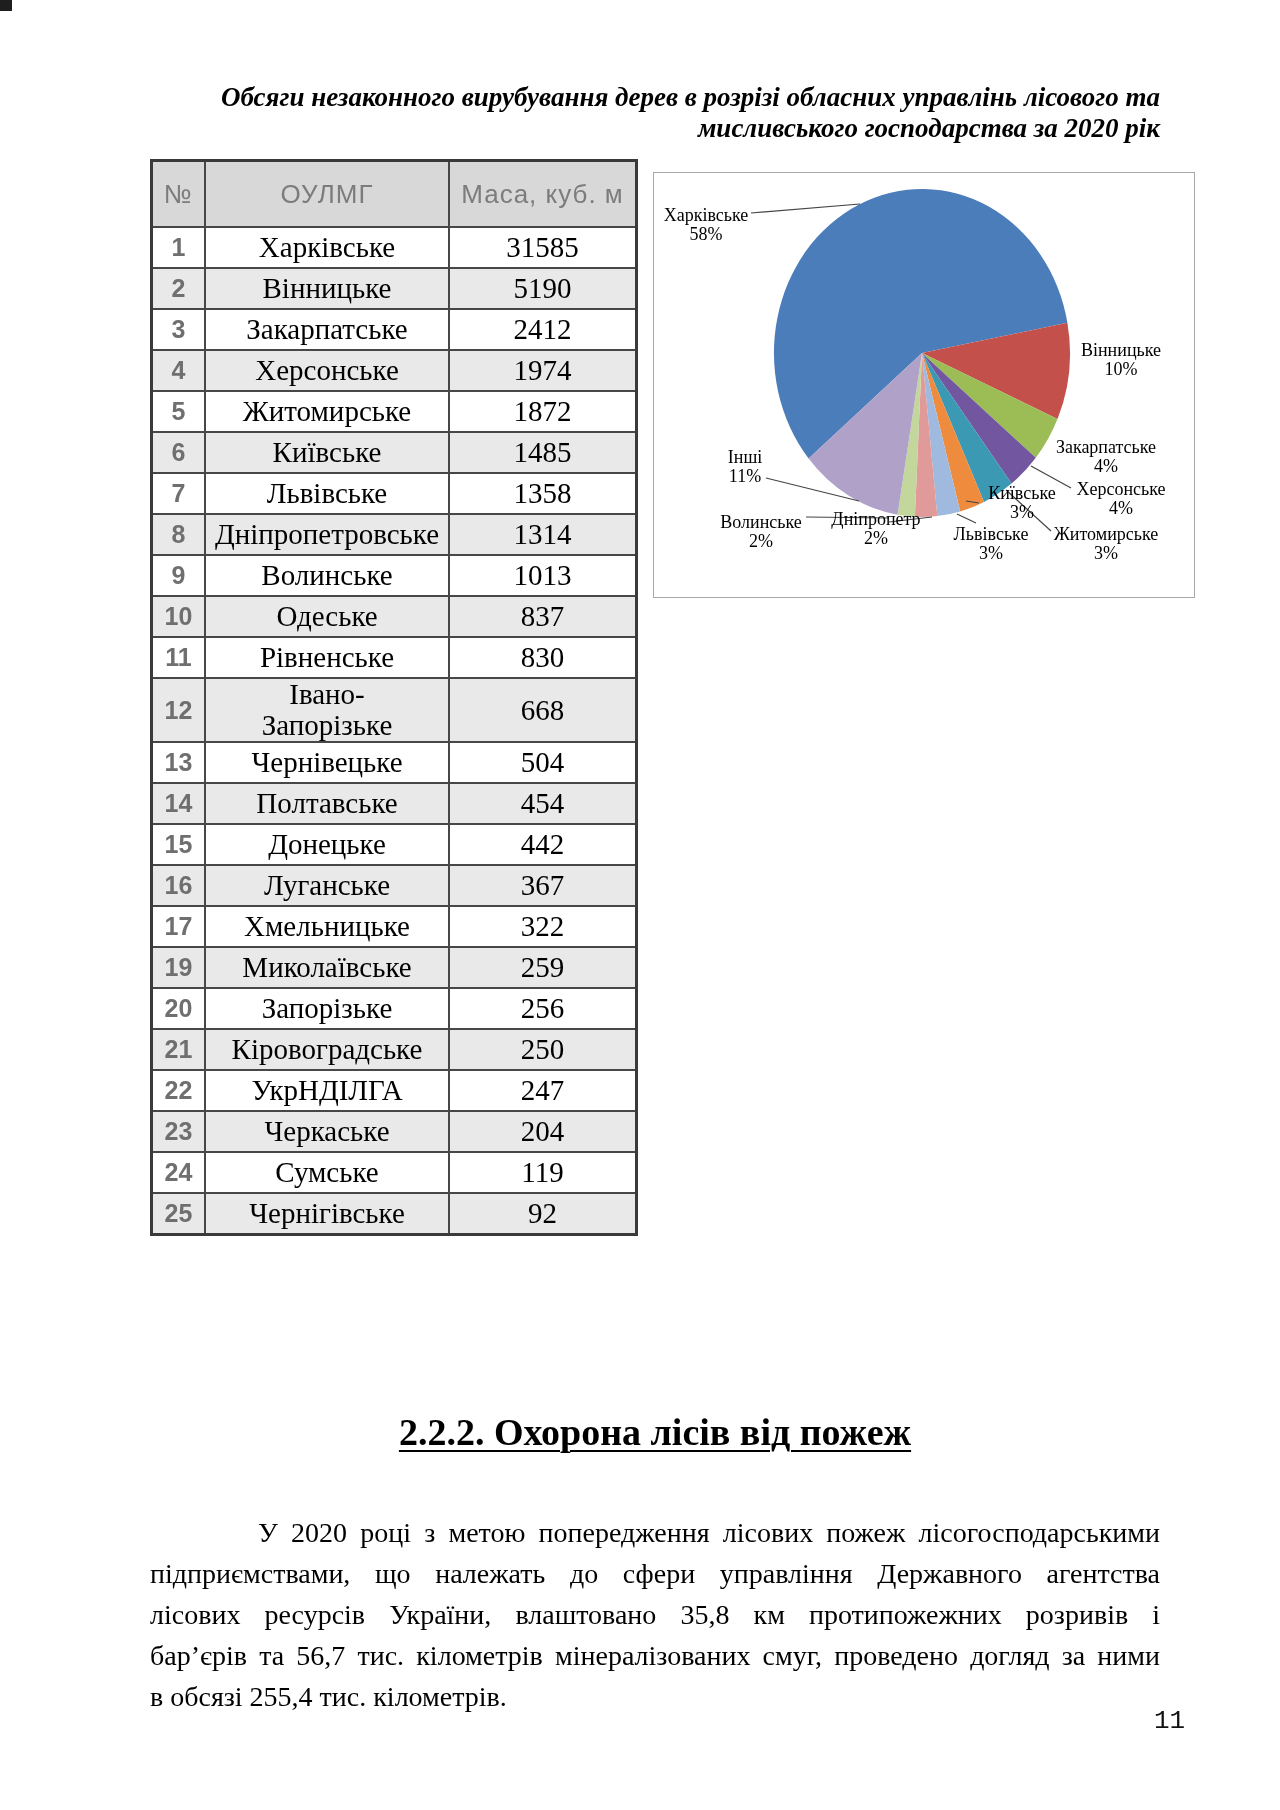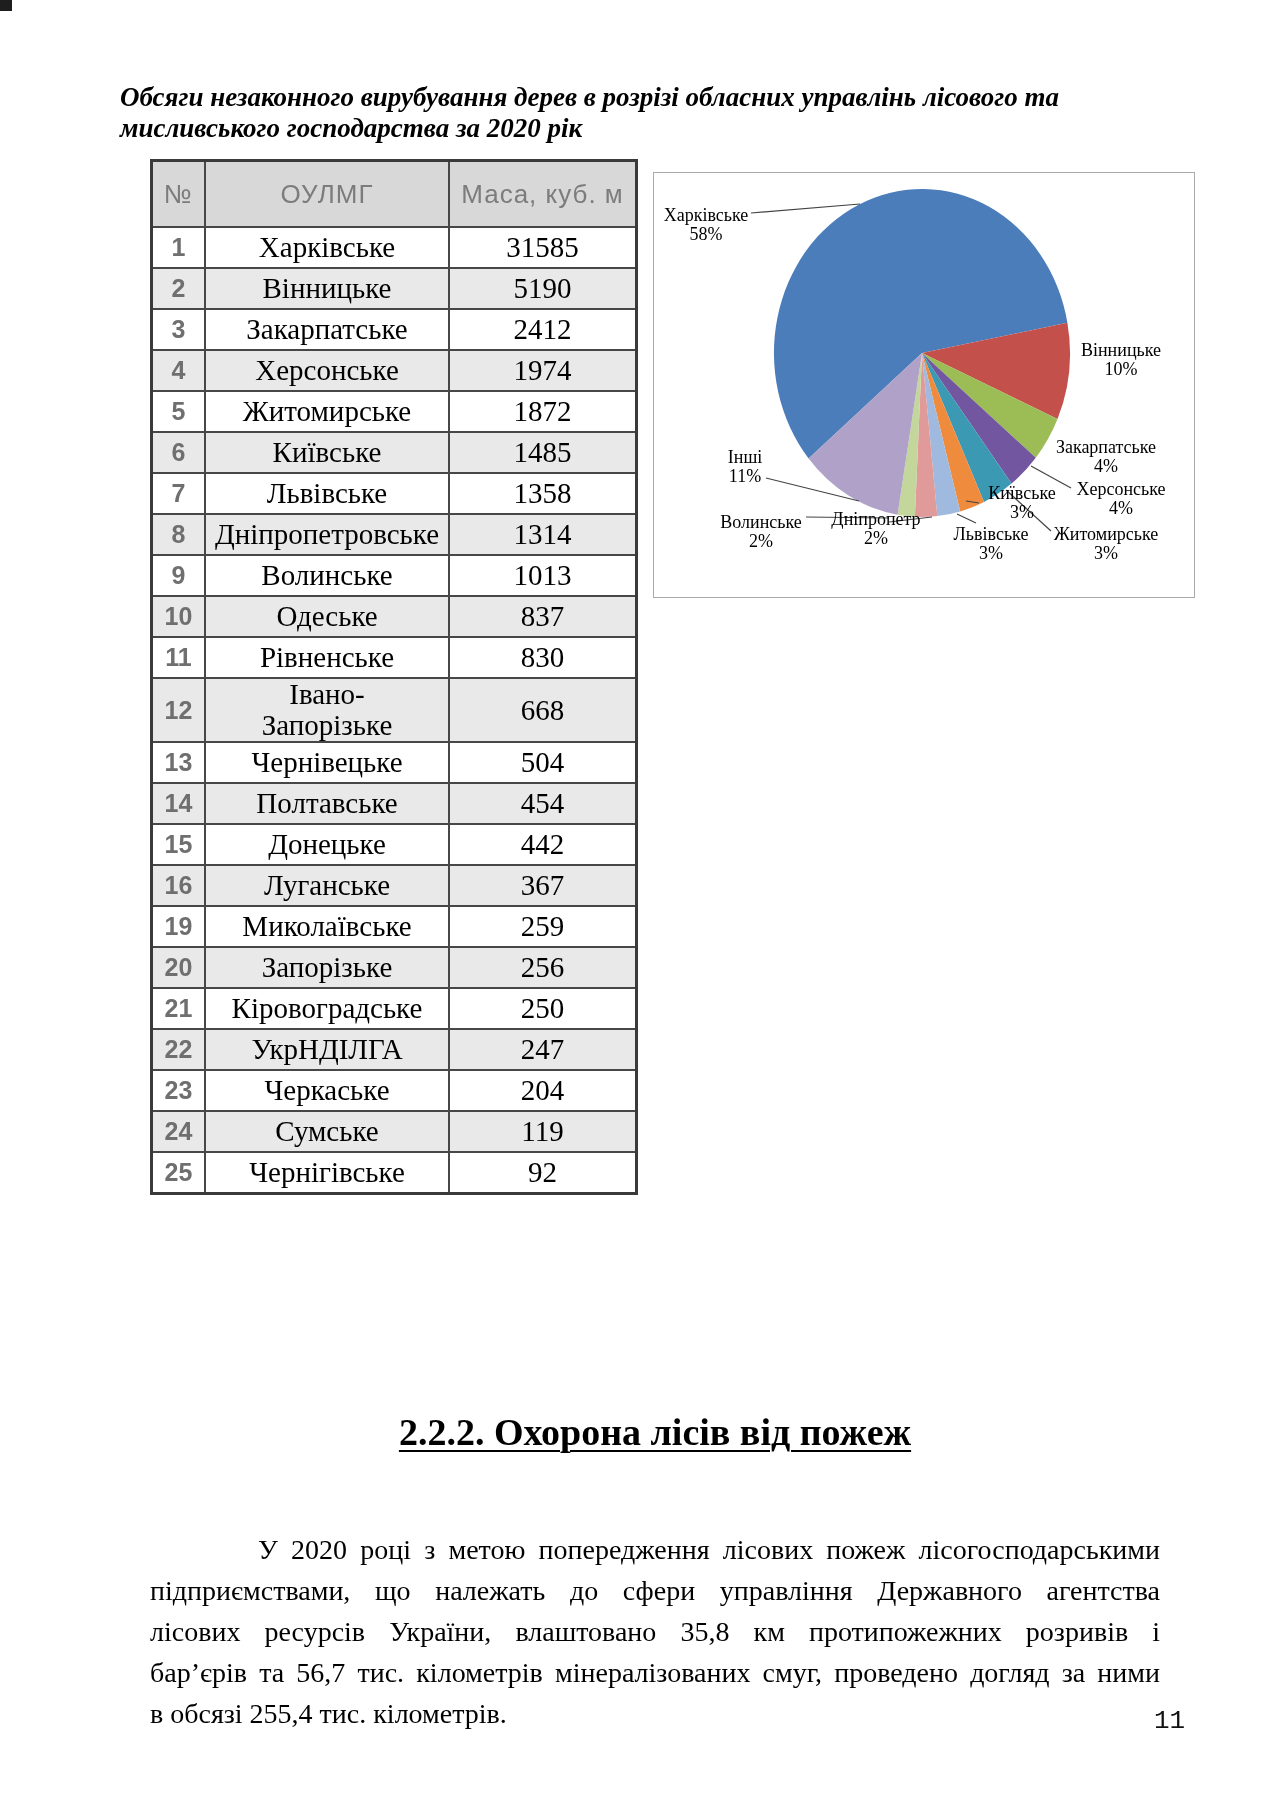"Обсяги незаконного вирубування дерев в" .doc-title { text-align: left -> right }
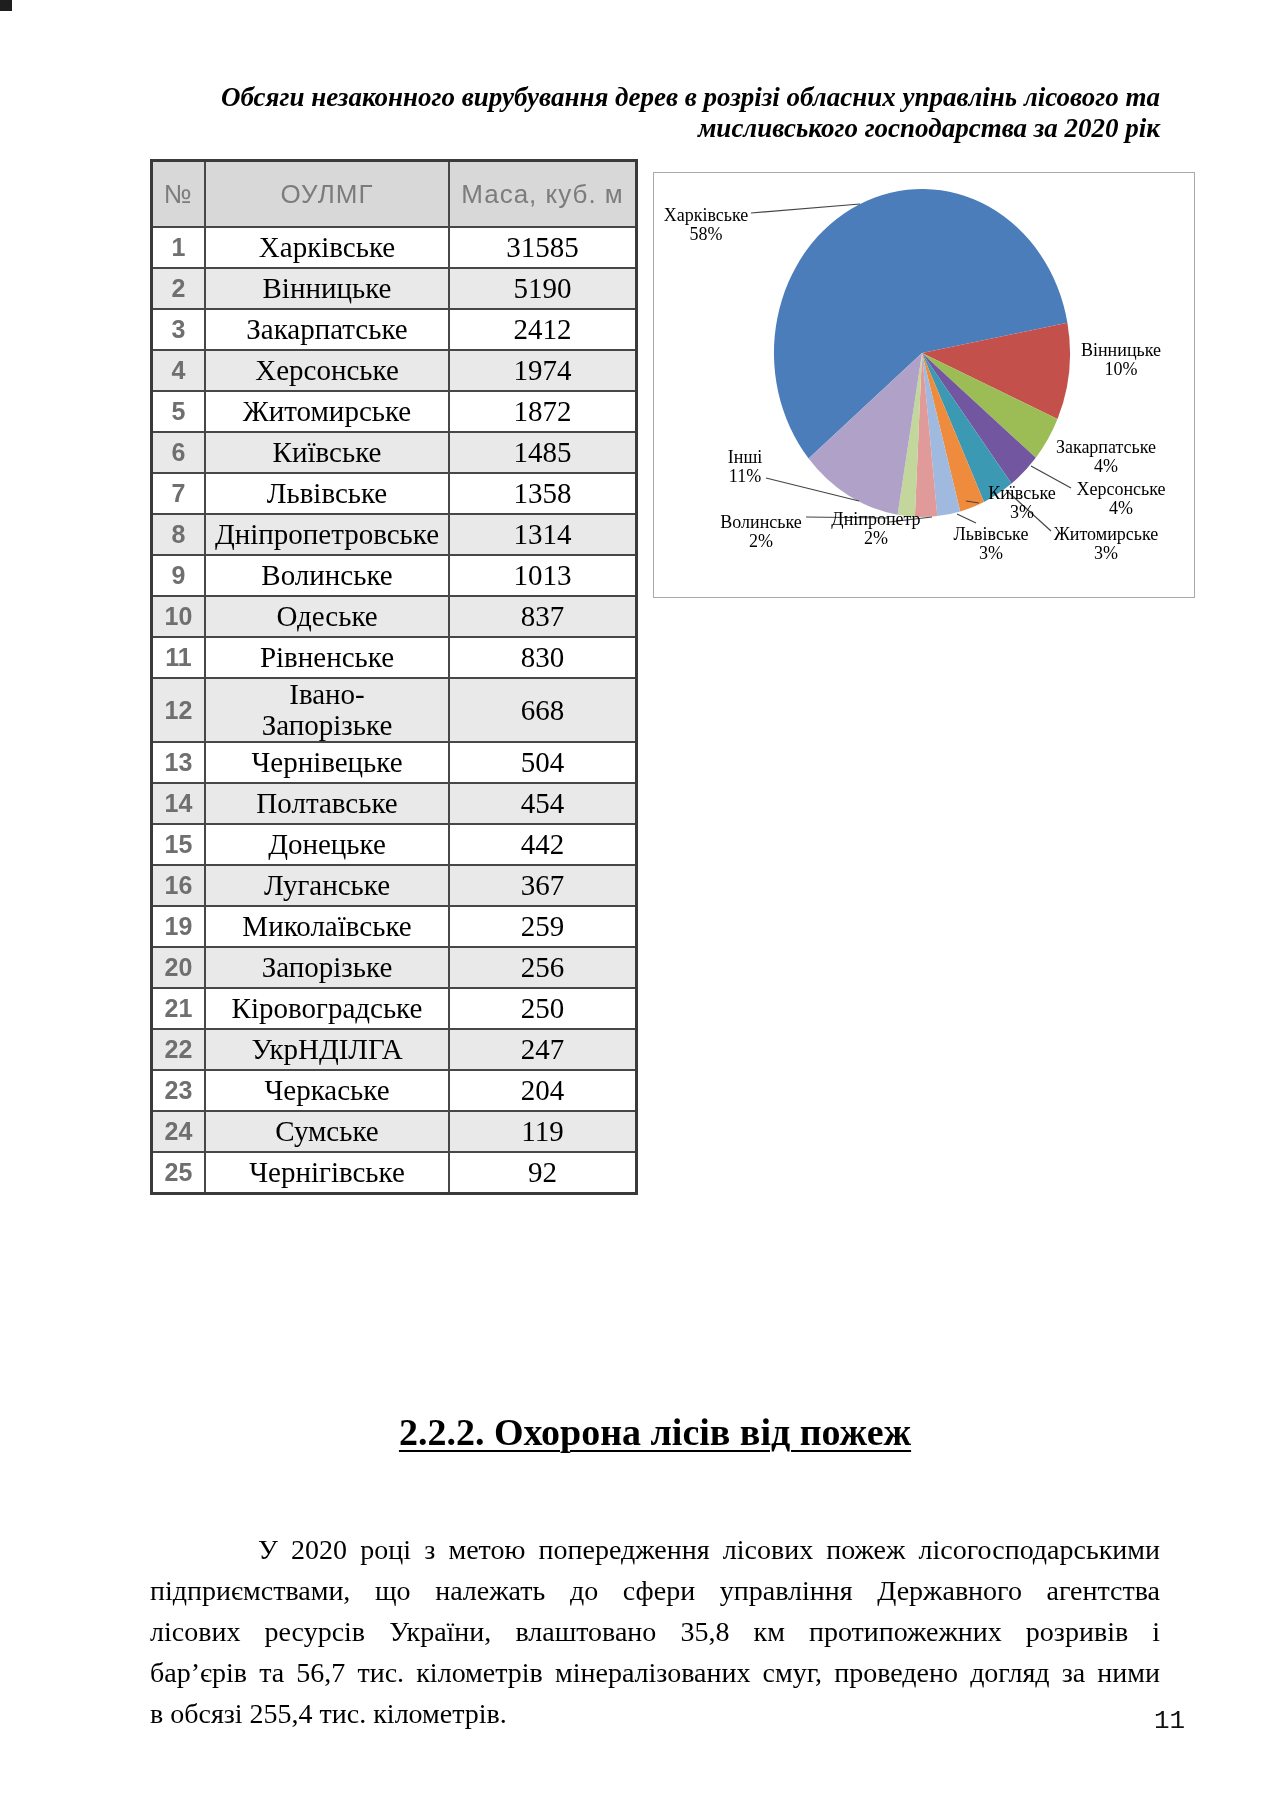"17" tr { html: none -> <tr> <td>17</td> <td>Хмельницьке</td> <td>322</td> </tr> }
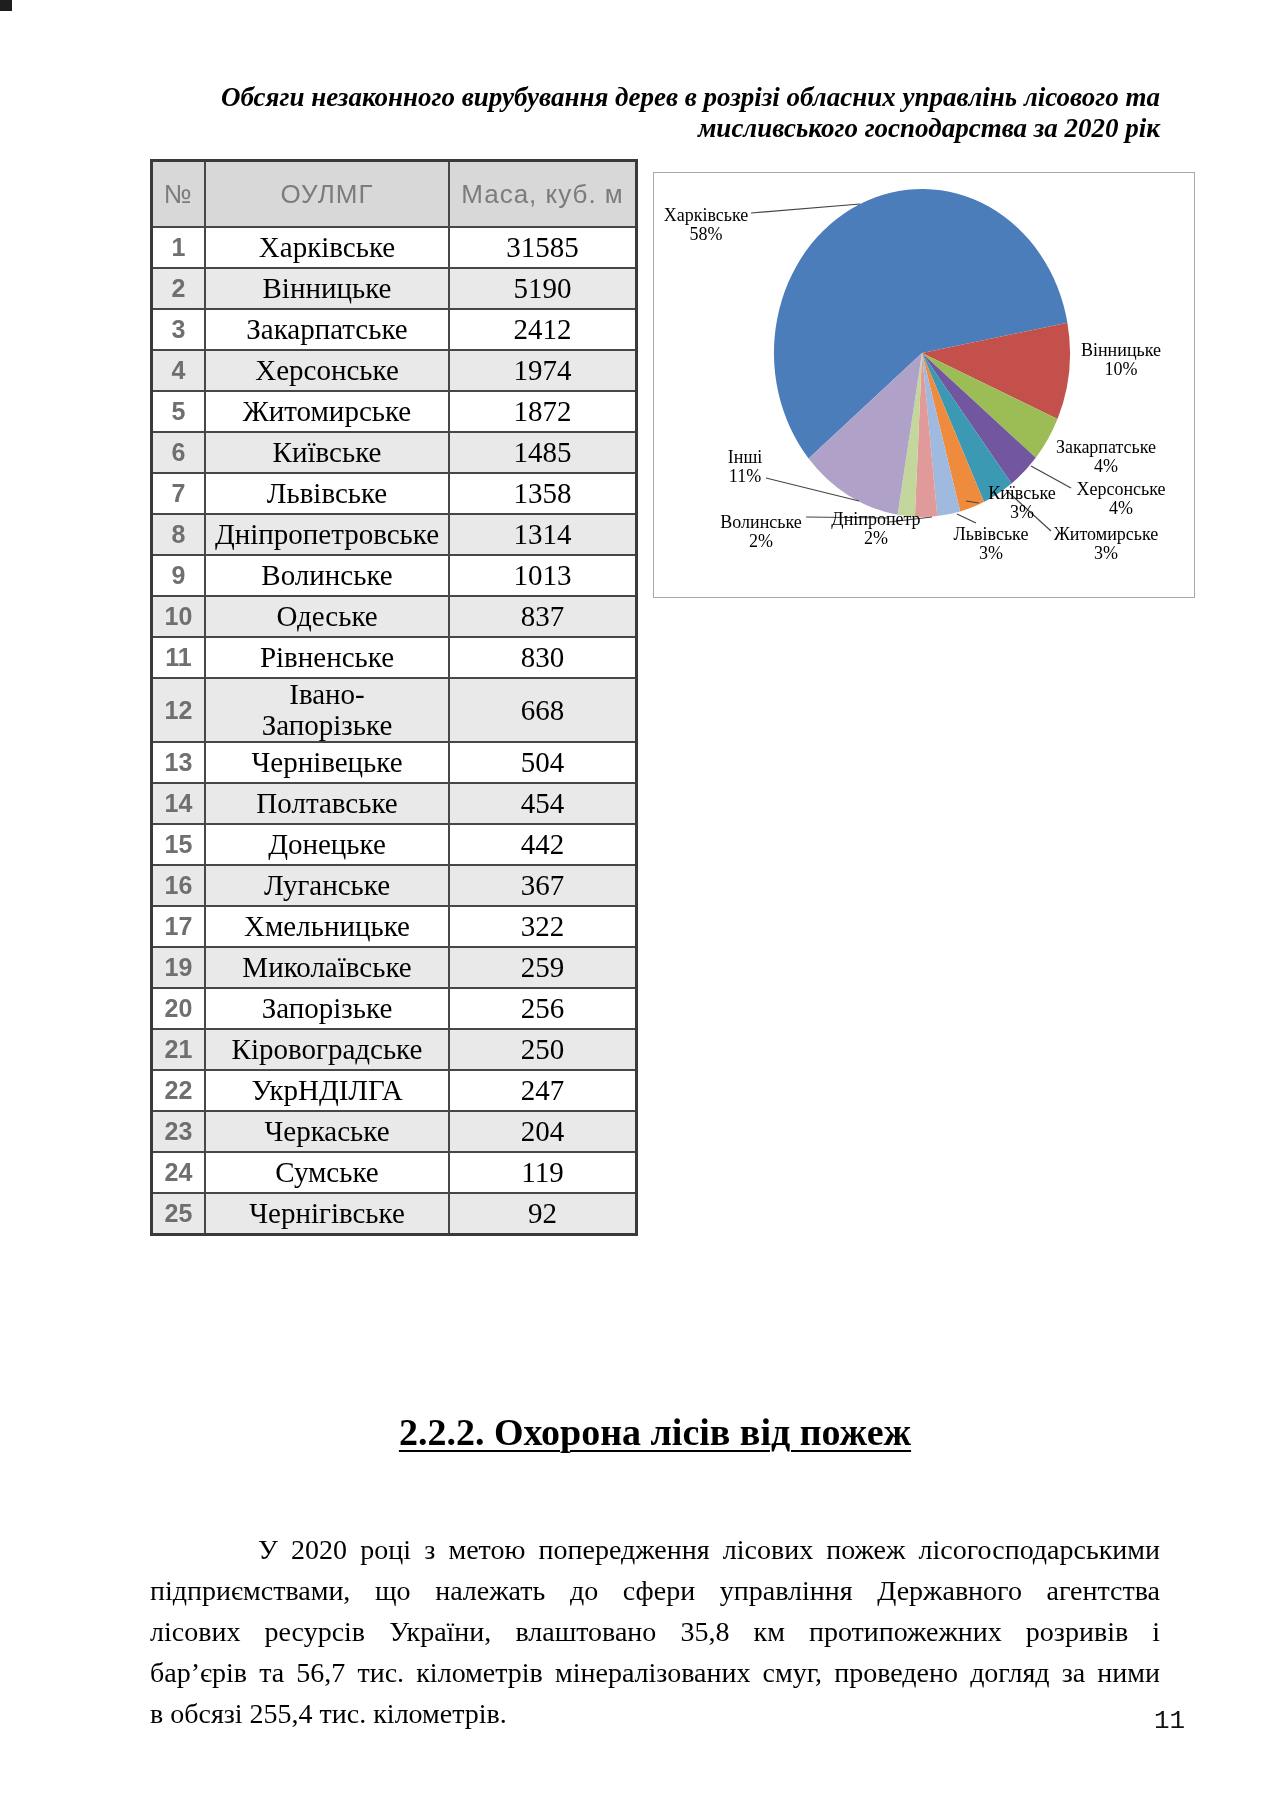"У 2020 році з метою" .paragraph { margin-top: 17px -> none }
